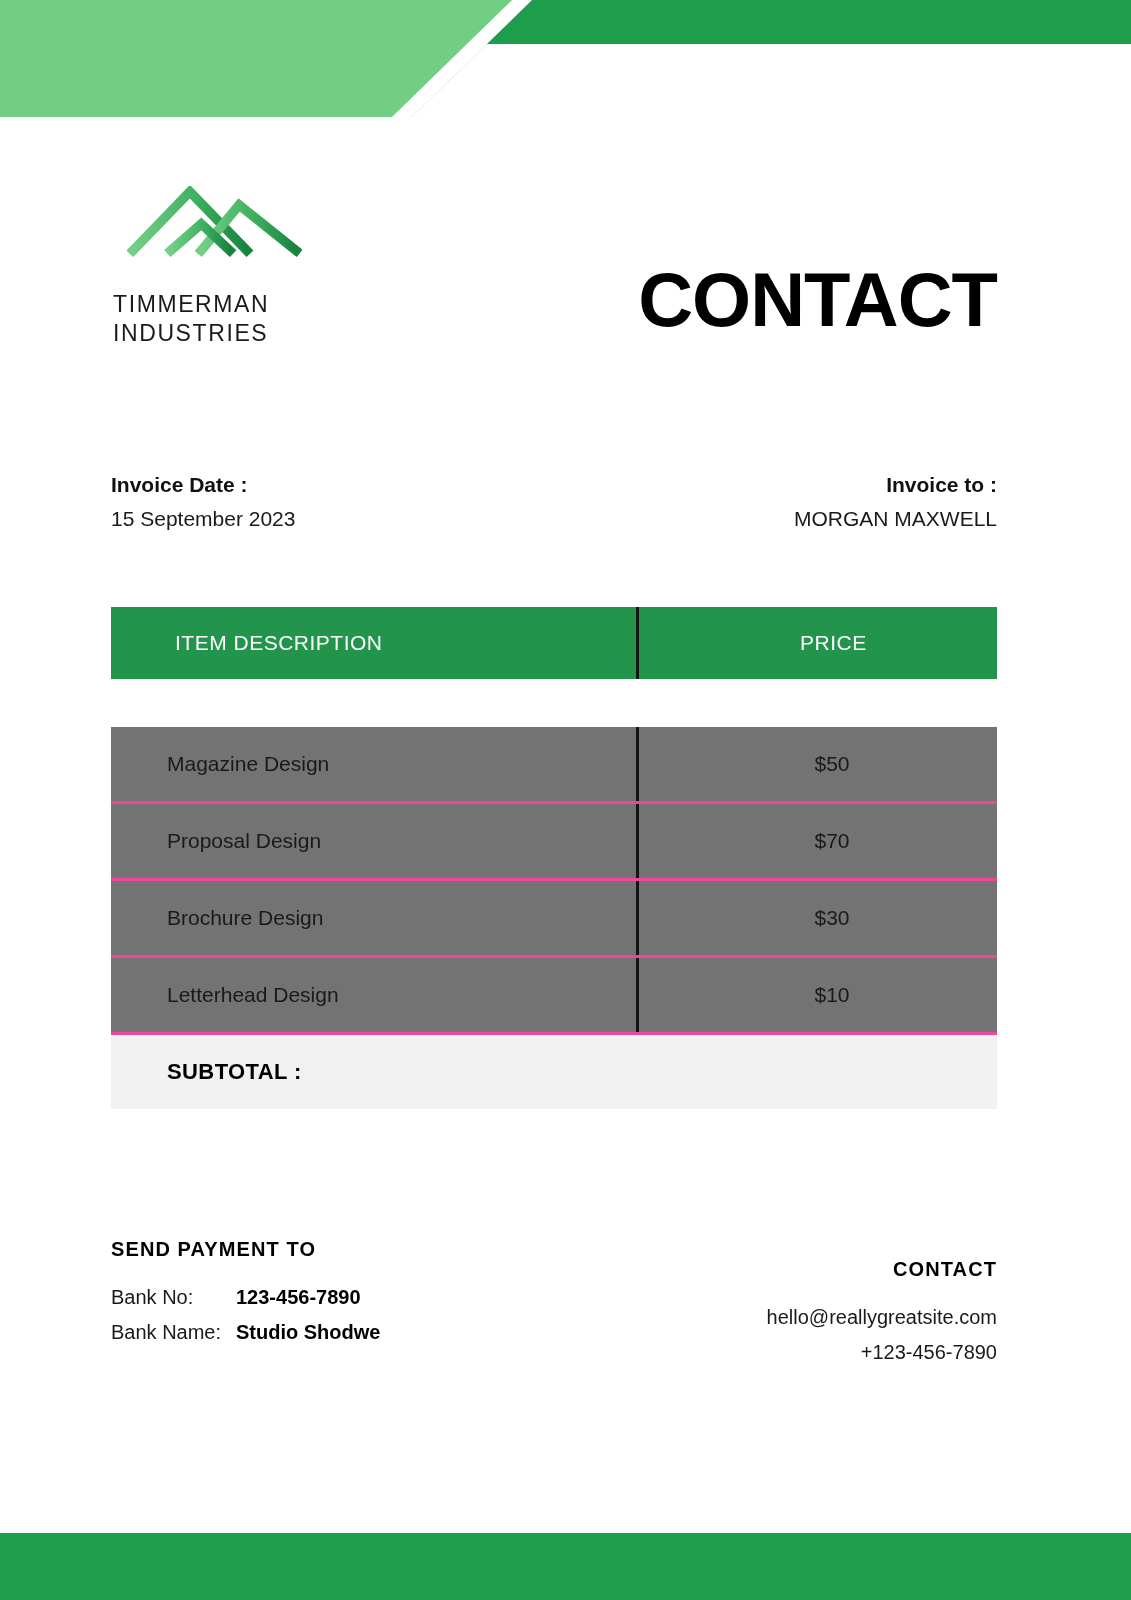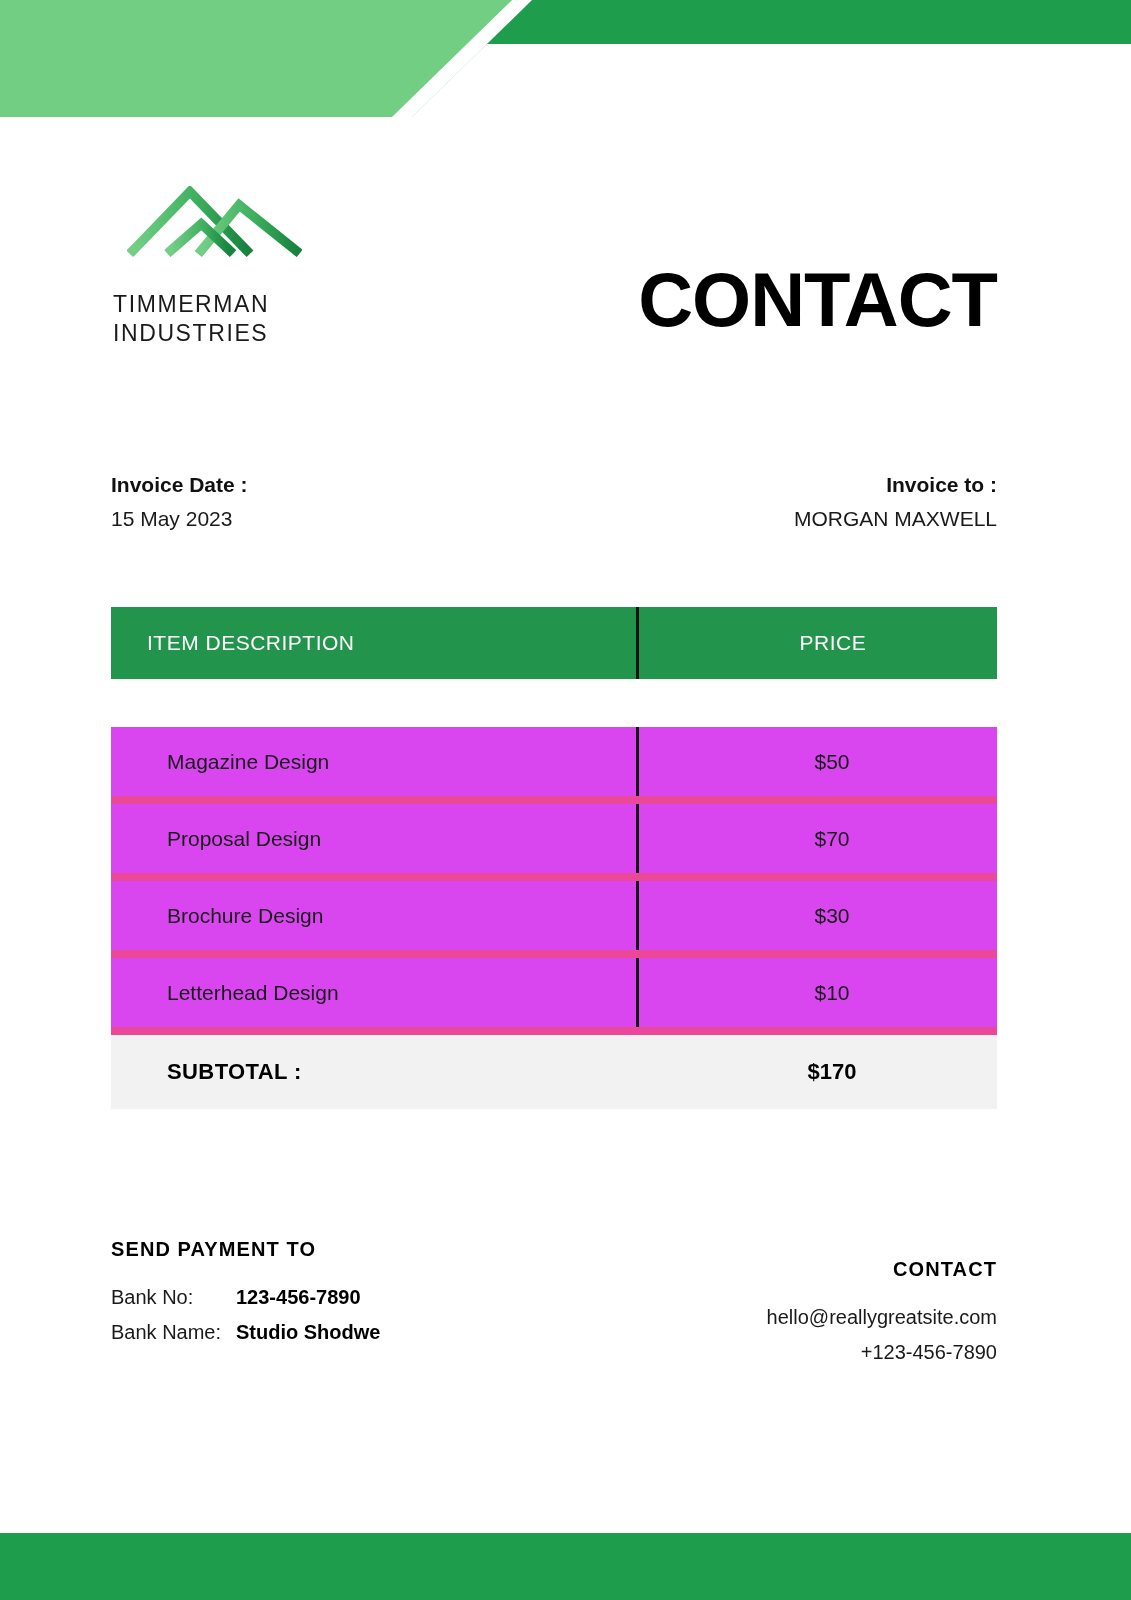"15 May 2023" div.meta-value { text: May -> September }
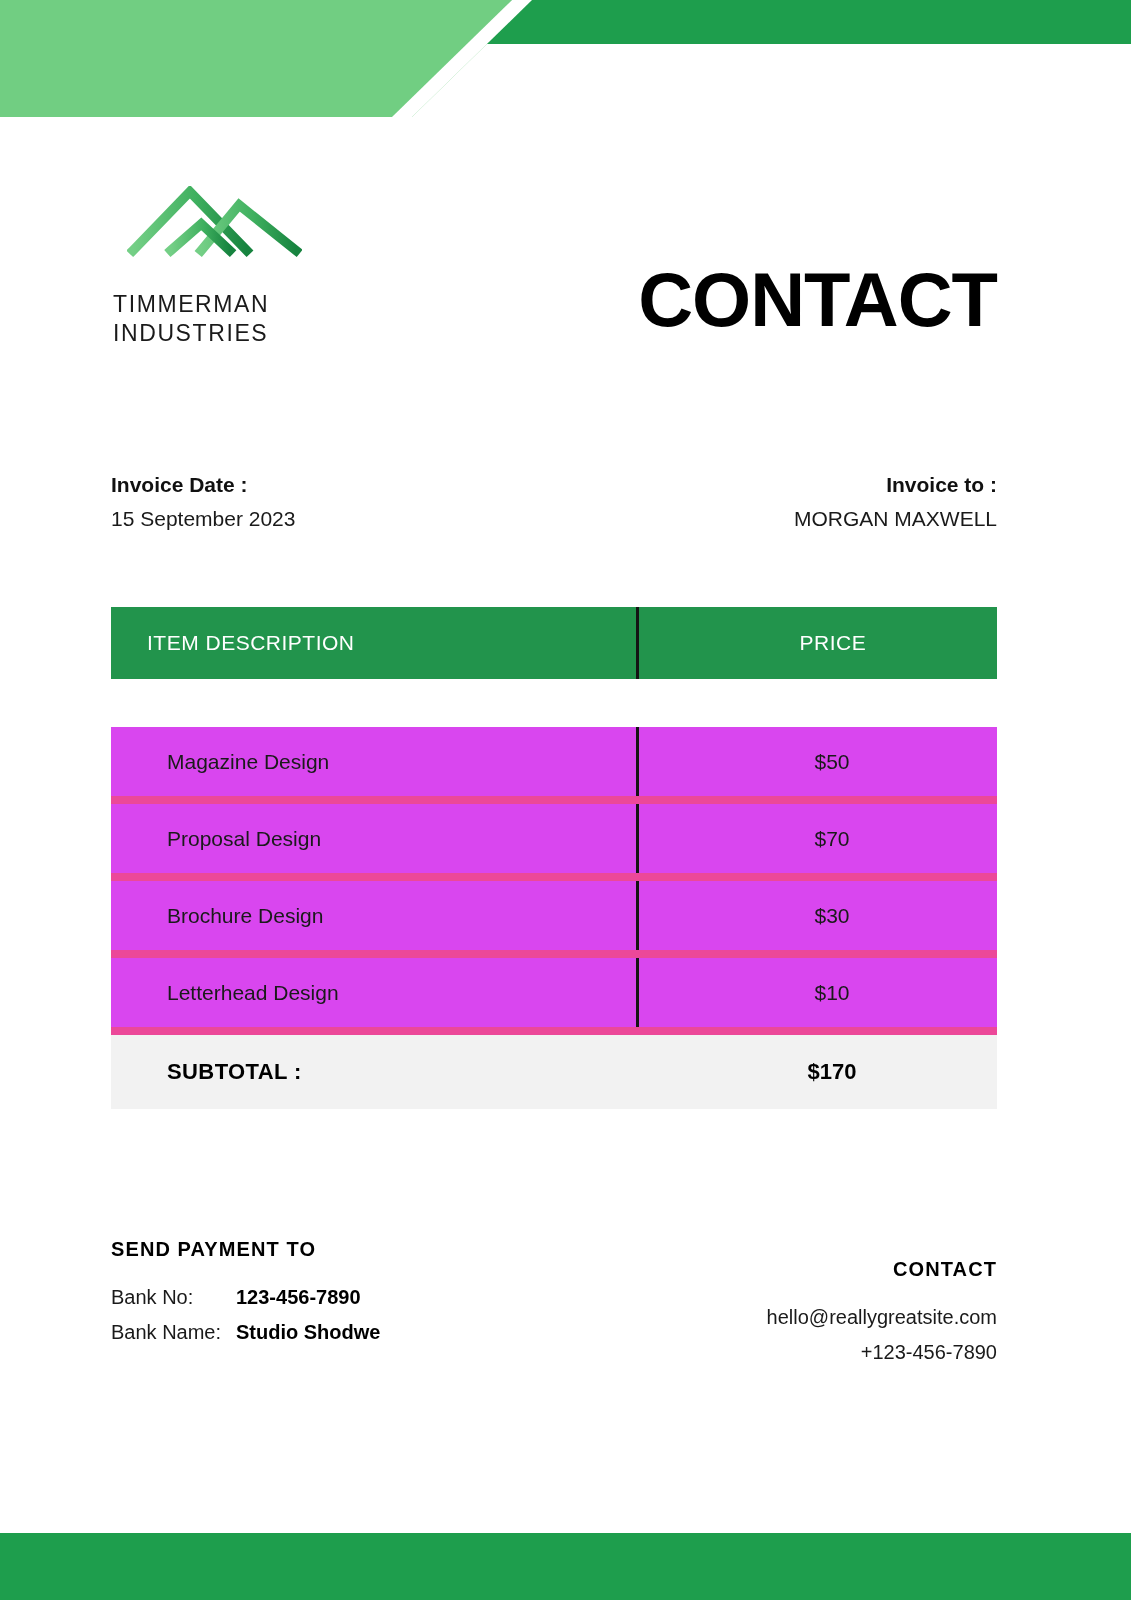"ITEM DESCRIPTION" .th.desc { padding-left: 36px -> 64px }
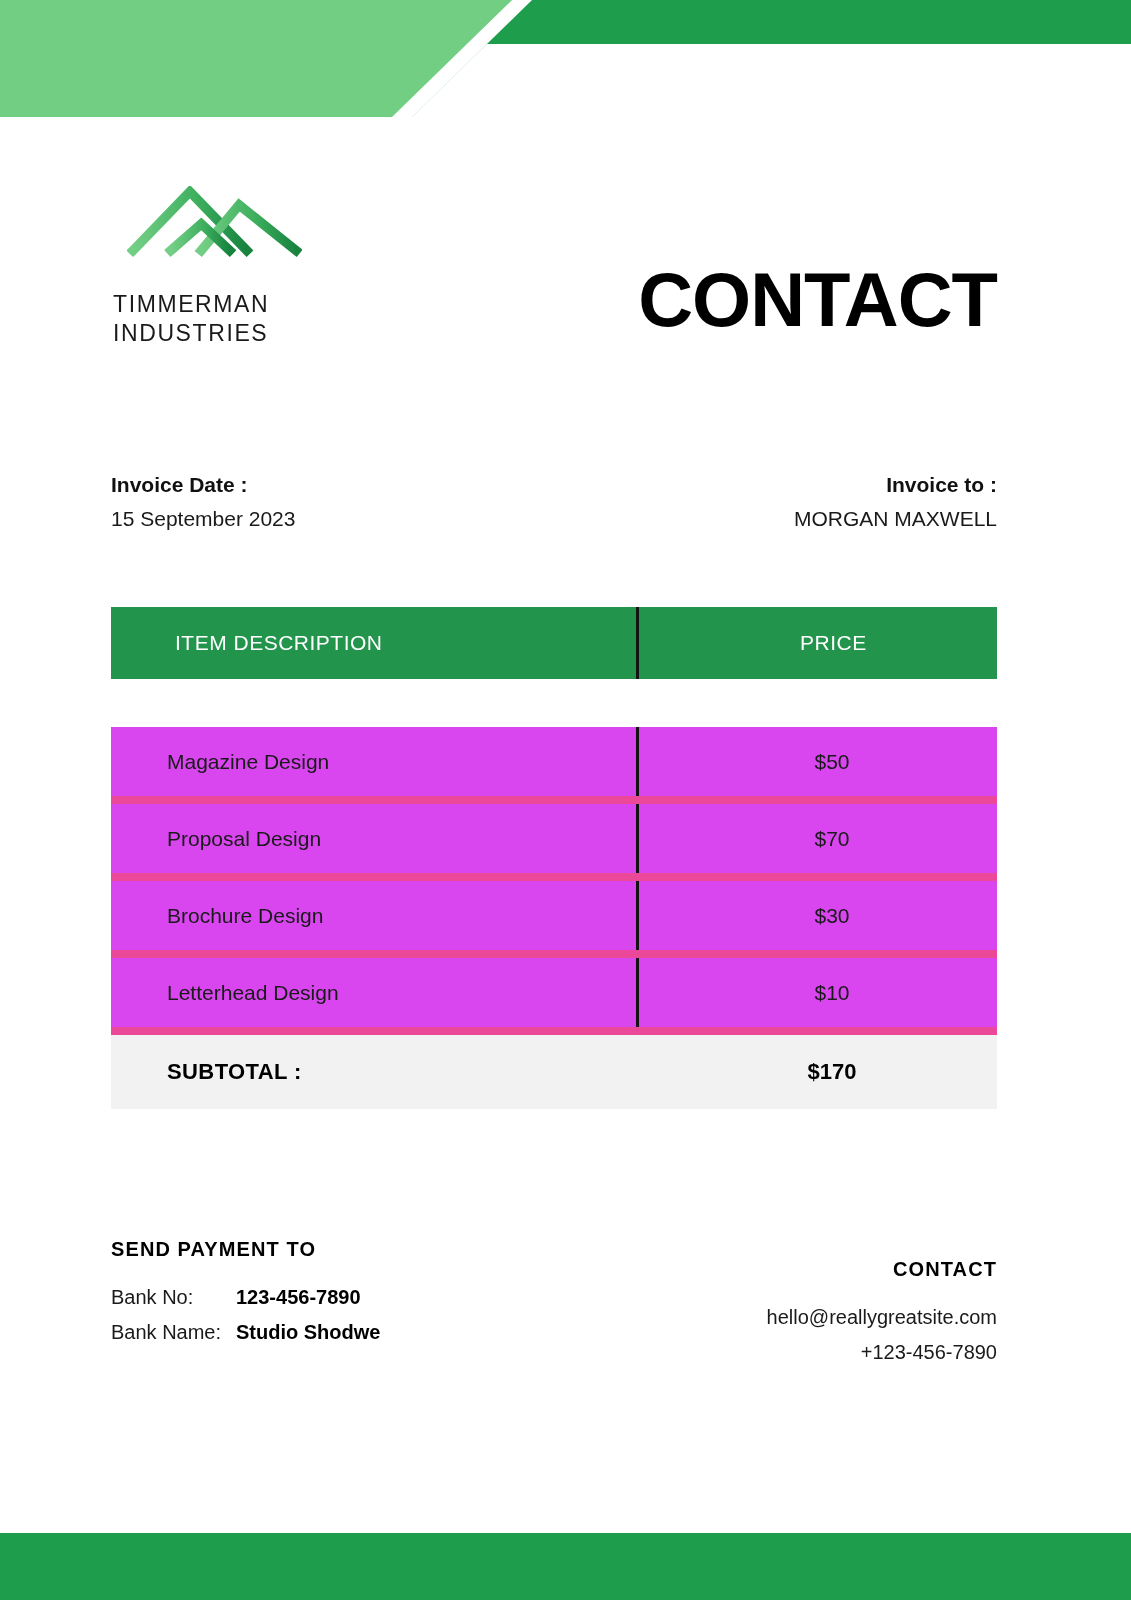"Magazine Design" .t-row { background: #d946ef -> #737373; border-bottom: 8px solid #ec4899 -> 3px solid #ec4899 }
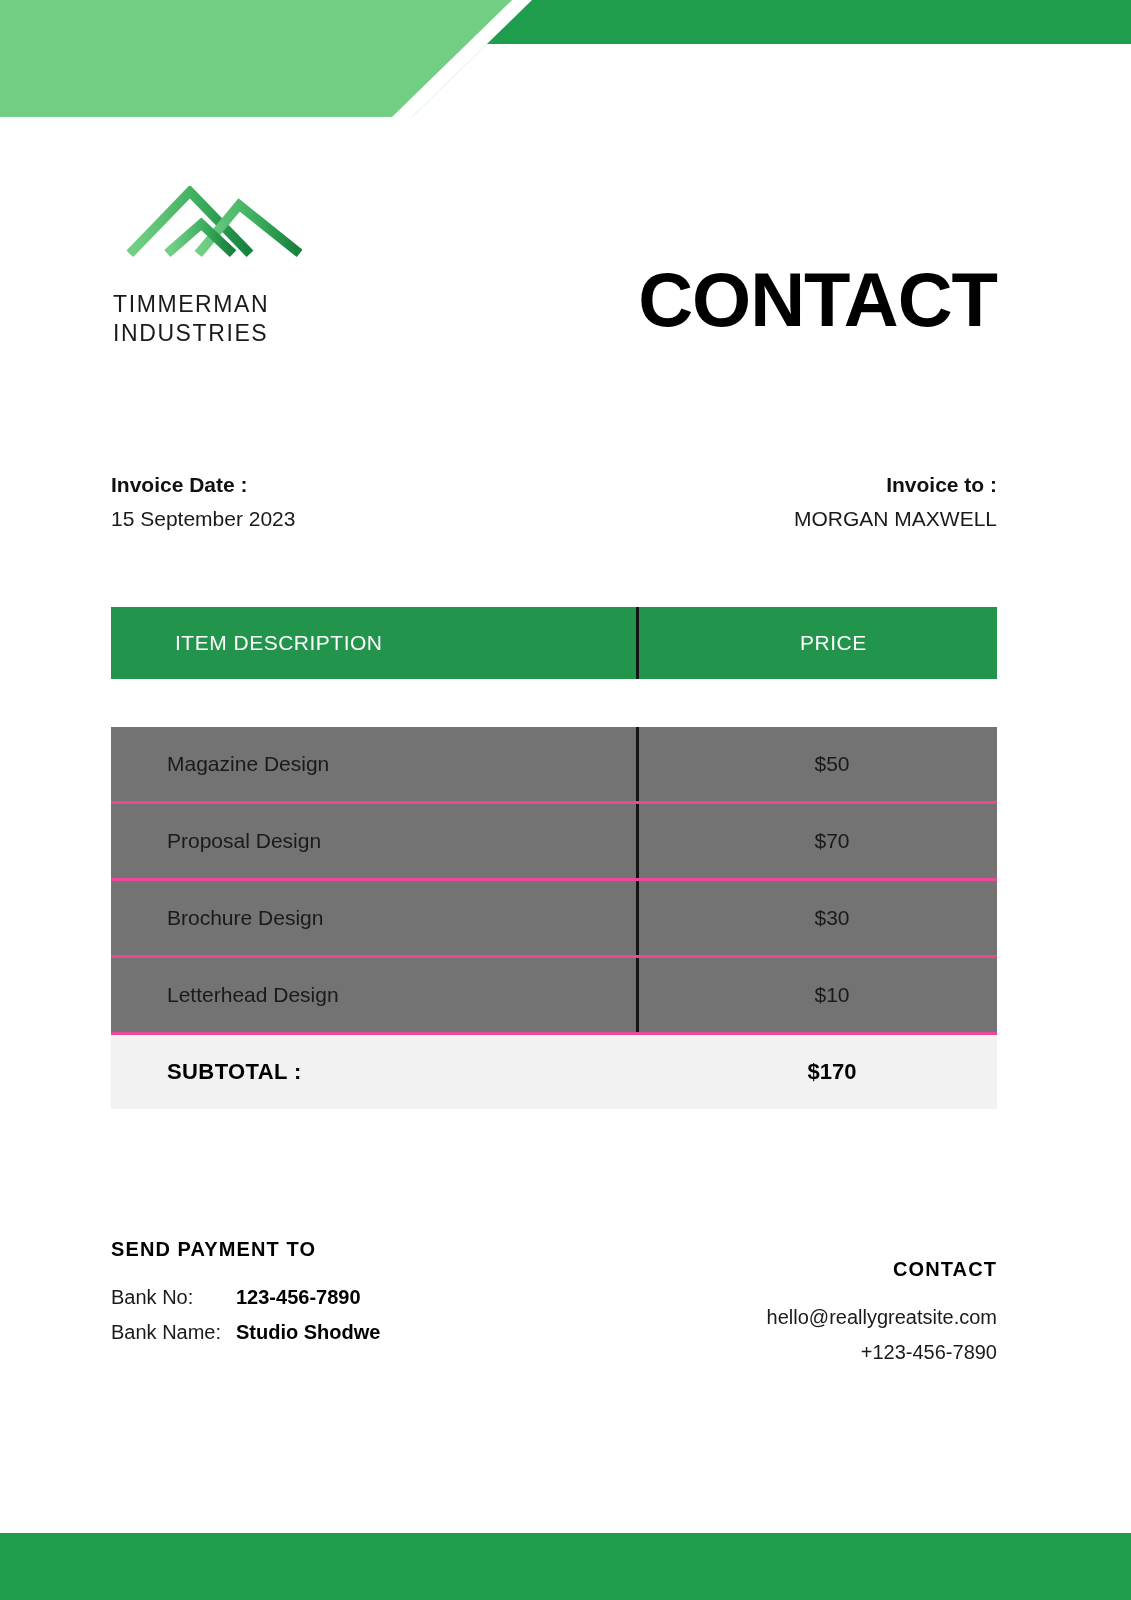"$170" div.td { html: <div>$170</div> -> none }
